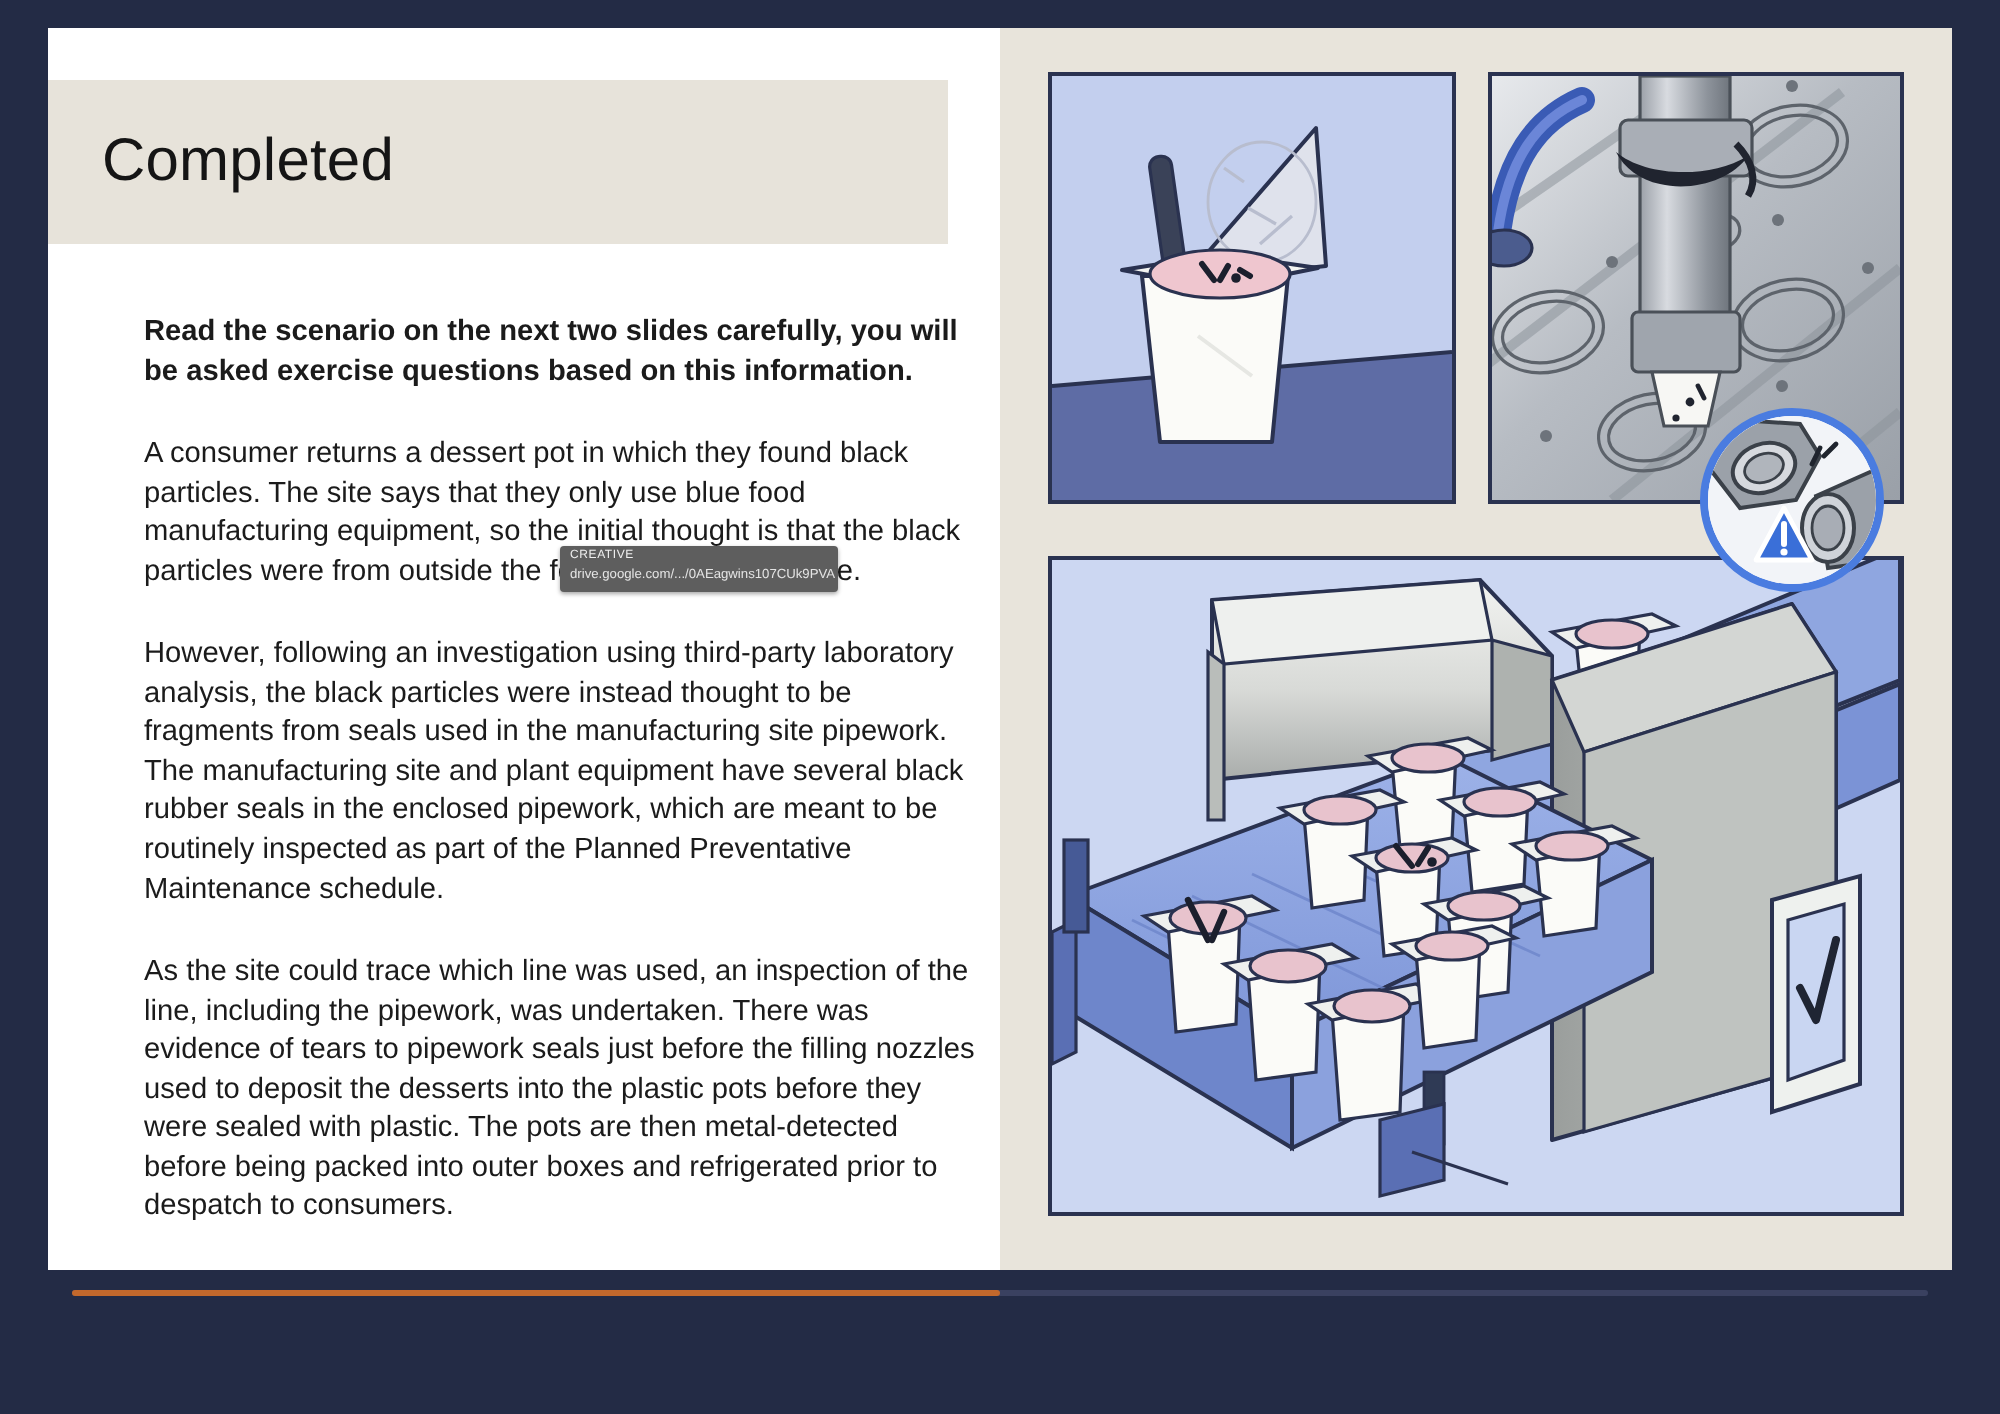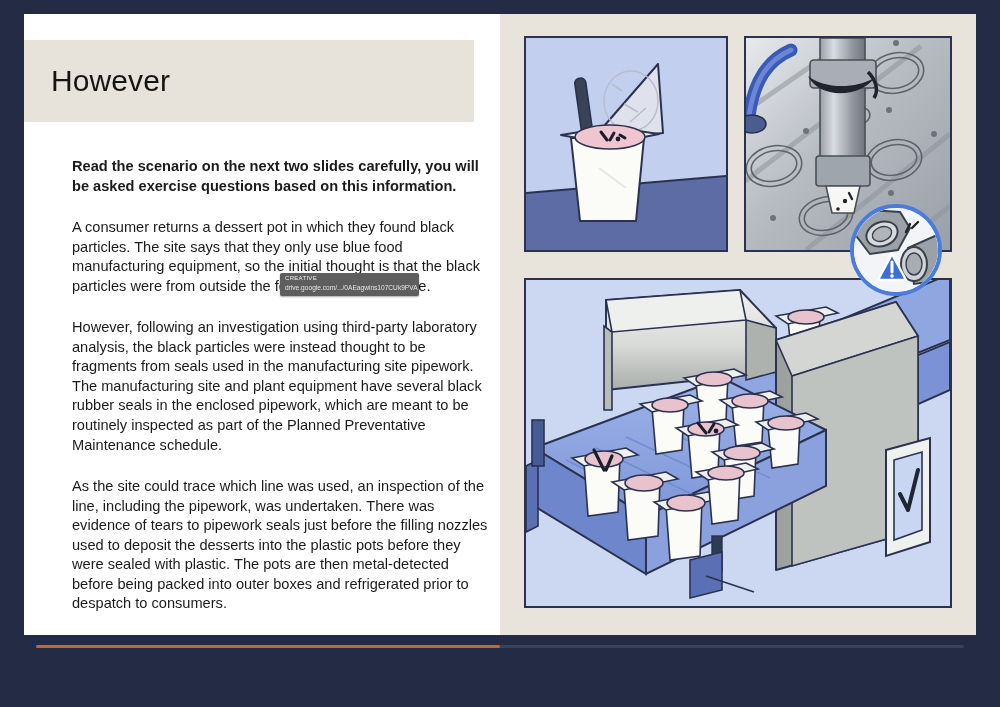"However" div.title-text { text: However -> Completed }
